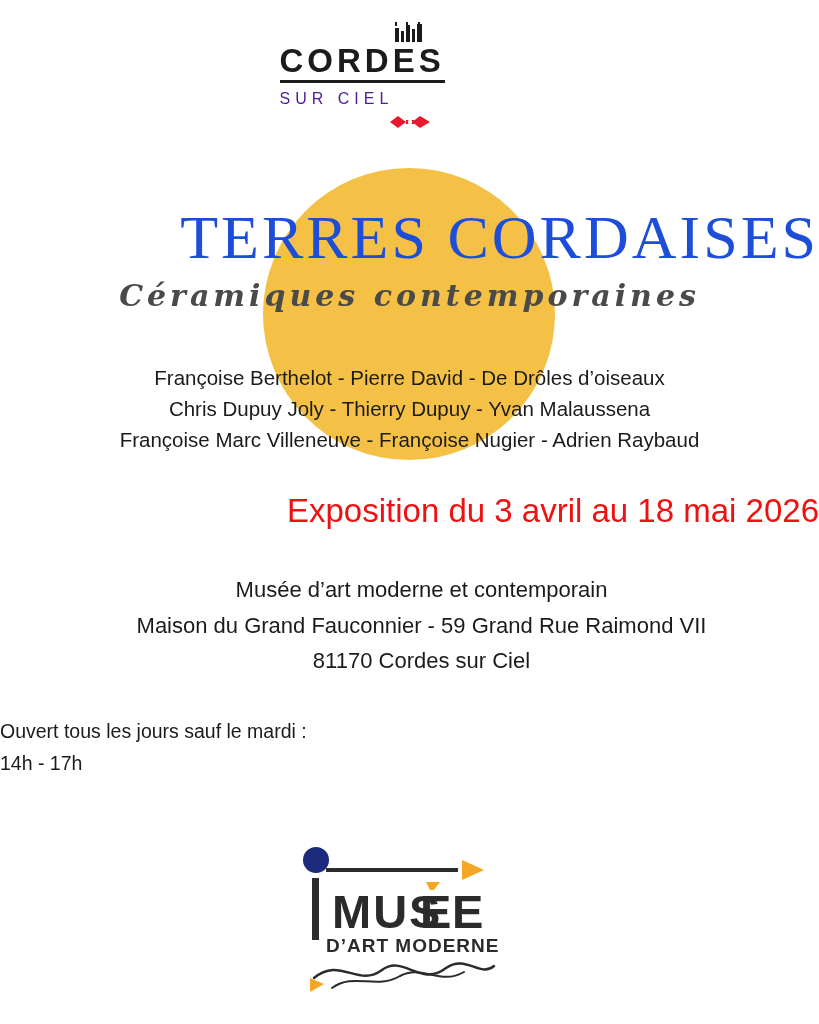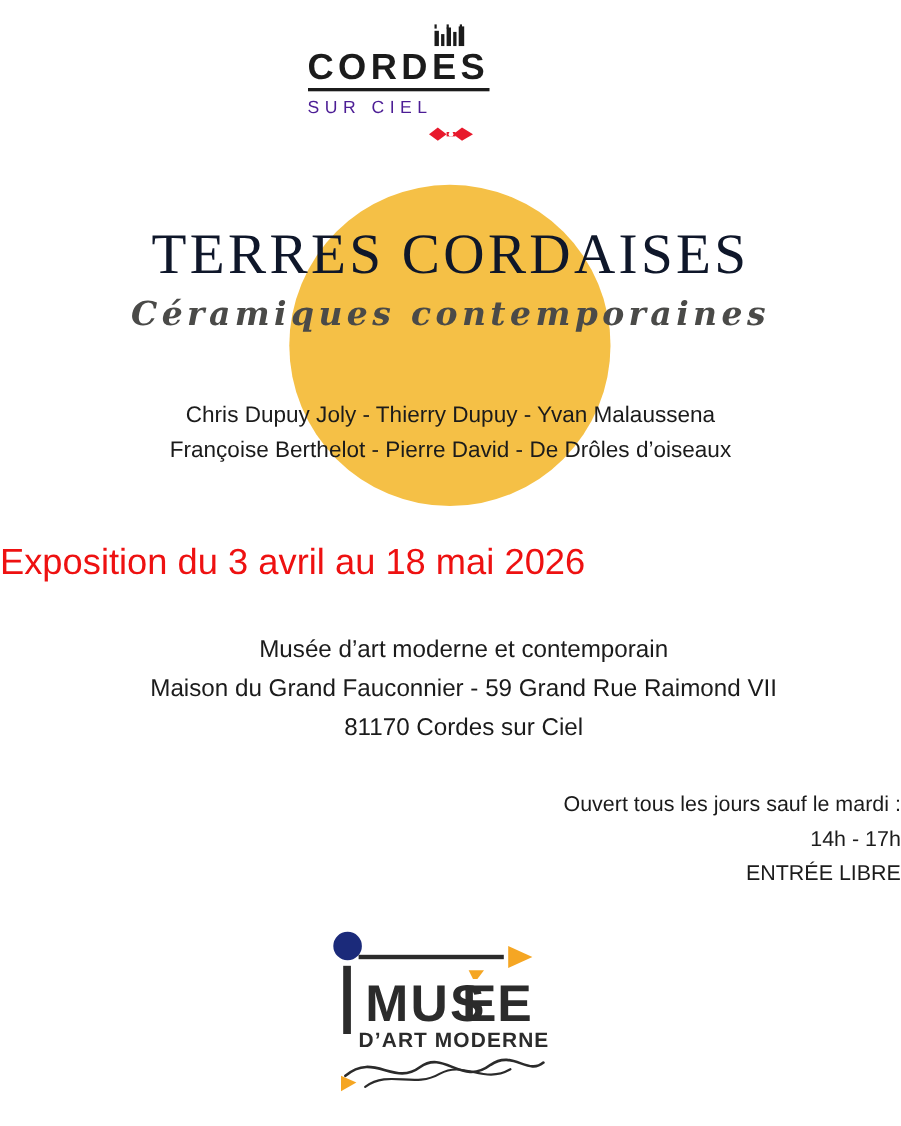"TERRES CORDAISES" .main-title { color: #0f172a -> #1d4ed8; font-size: 52px -> 62px; text-align: none -> right }
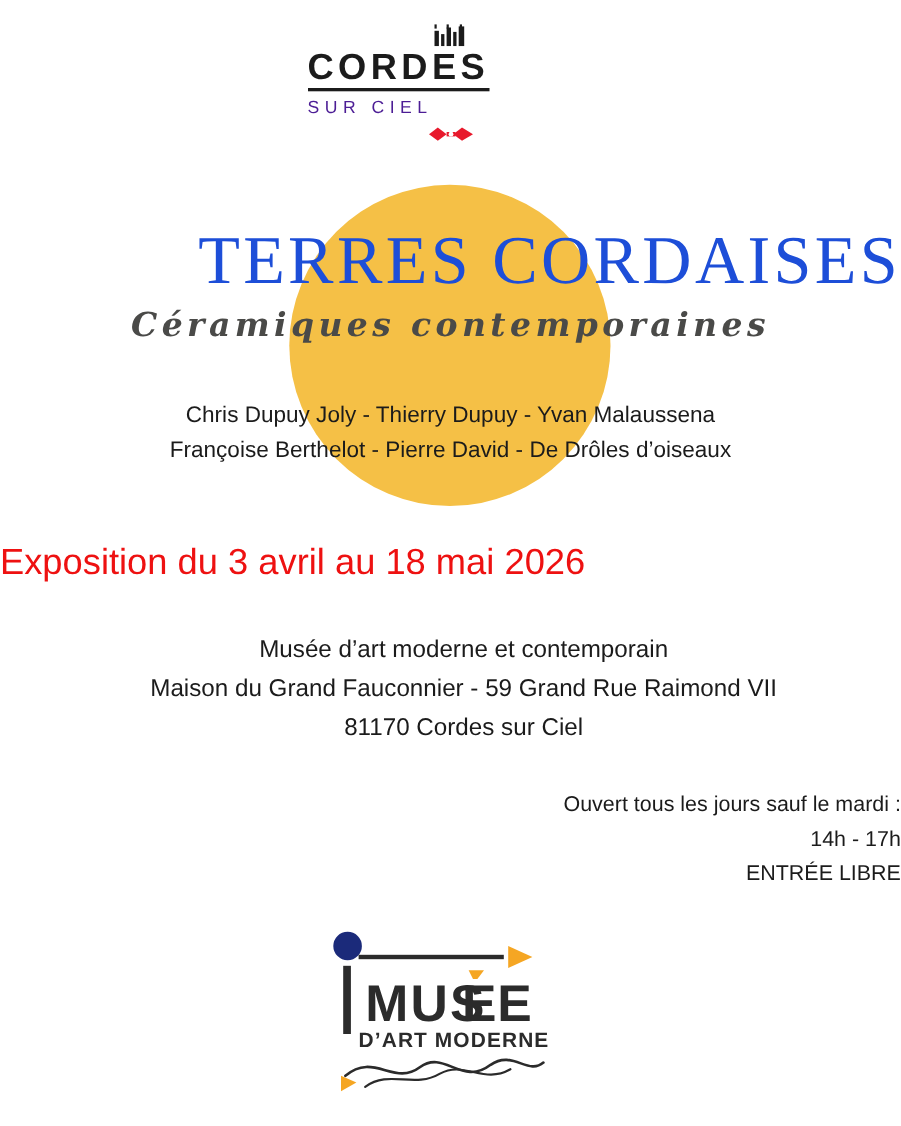"Chris Dupuy Joly - Thierry" div { order: before "Françoise Berthelot - Pierre David" -> after "Françoise Berthelot - Pierre David" }
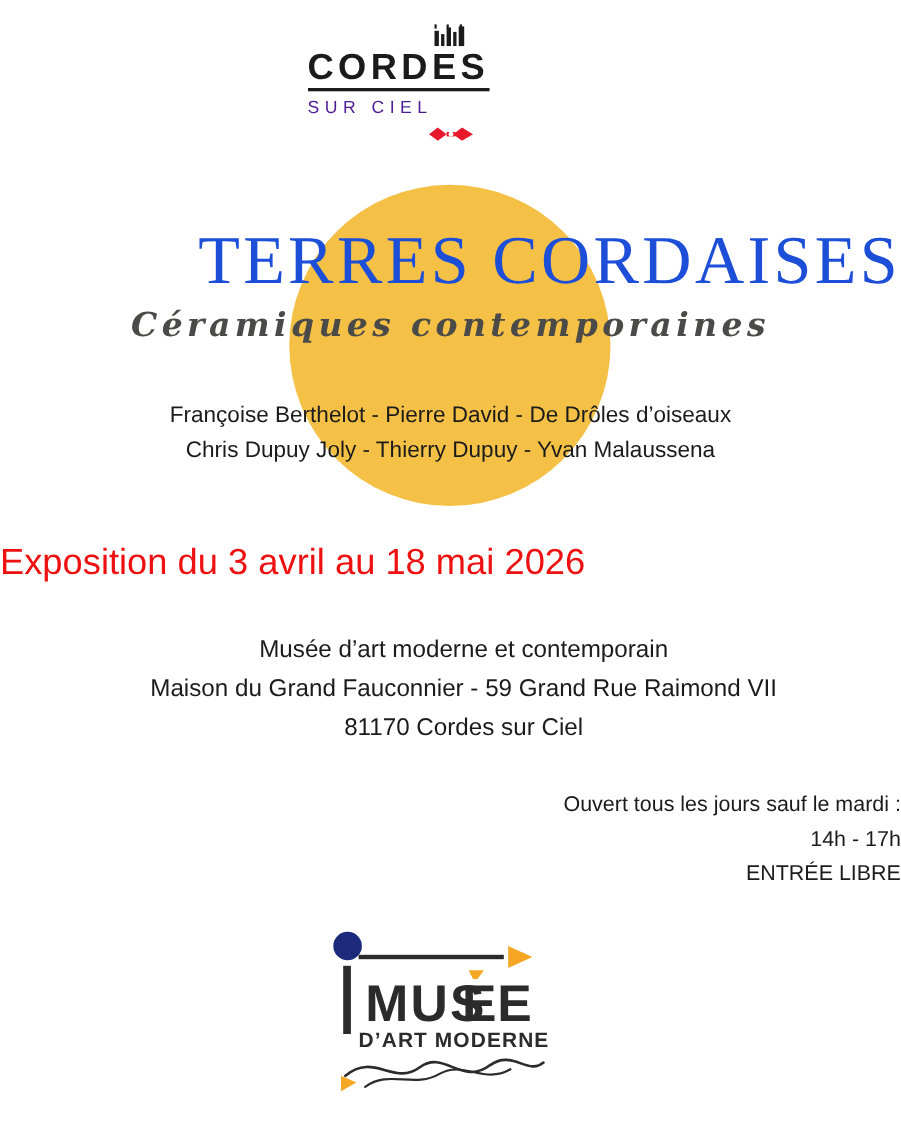"Françoise Marc Villeneuve - Françoise" div { html: none -> <div>Françoise Marc Villeneuve - Françoise Nugier - Adrien Raybaud</div> }
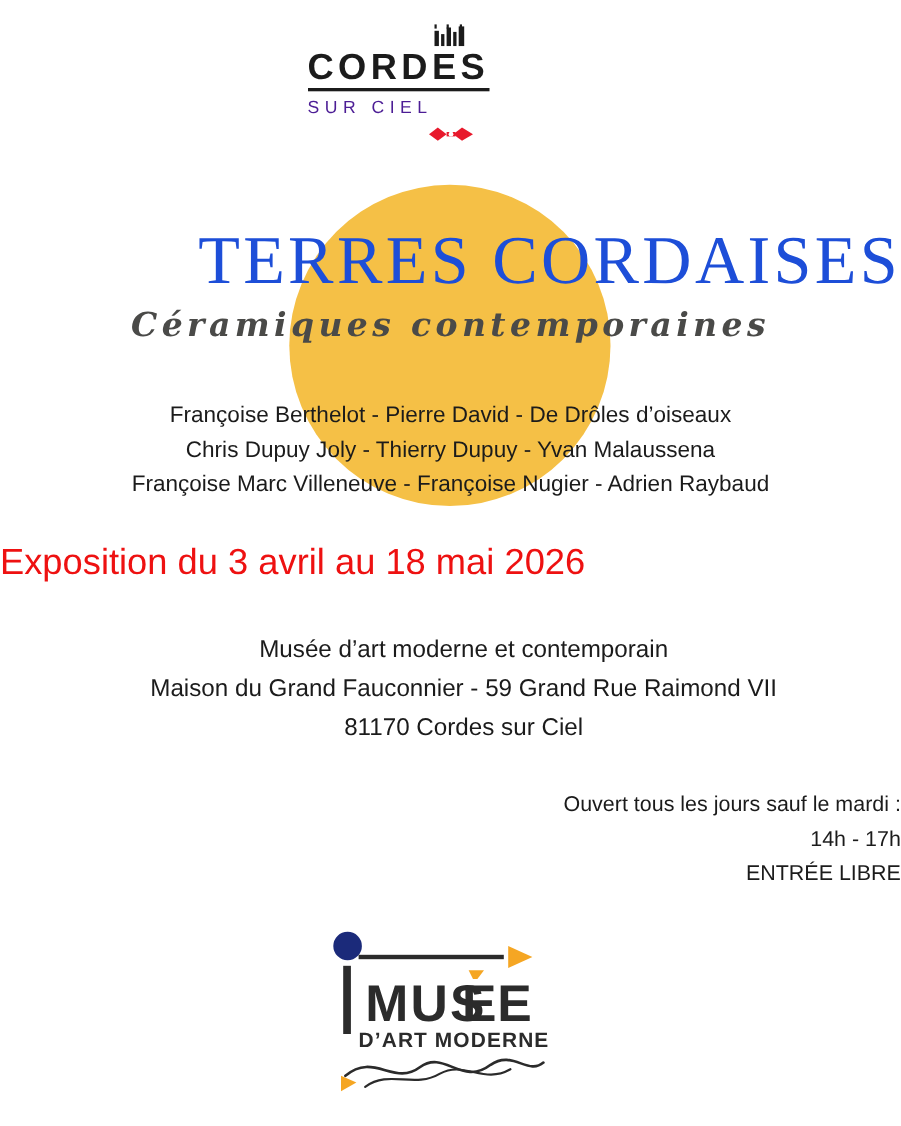"Exposition du 3 avril au" .expo-line { text-align: left -> right }
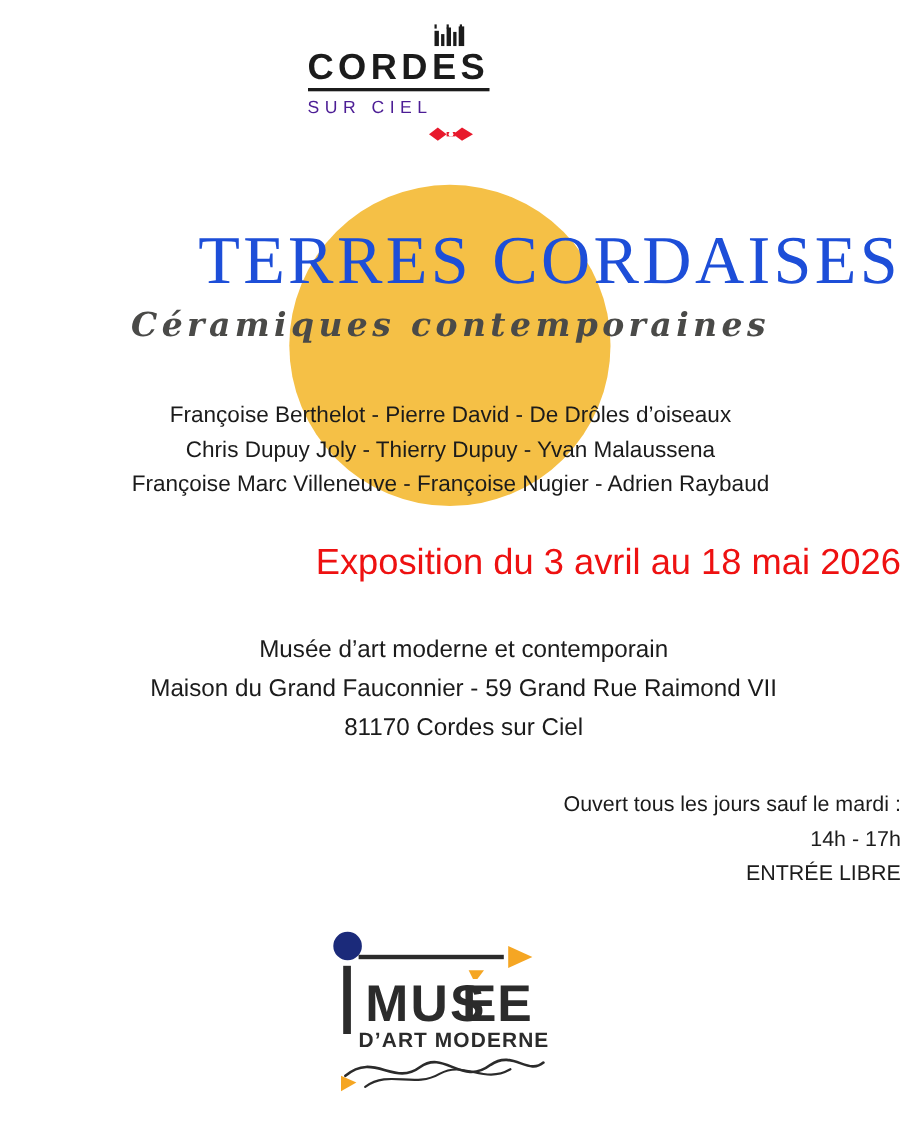"Ouvert tous les jours sauf" .hours { text-align: right -> left }
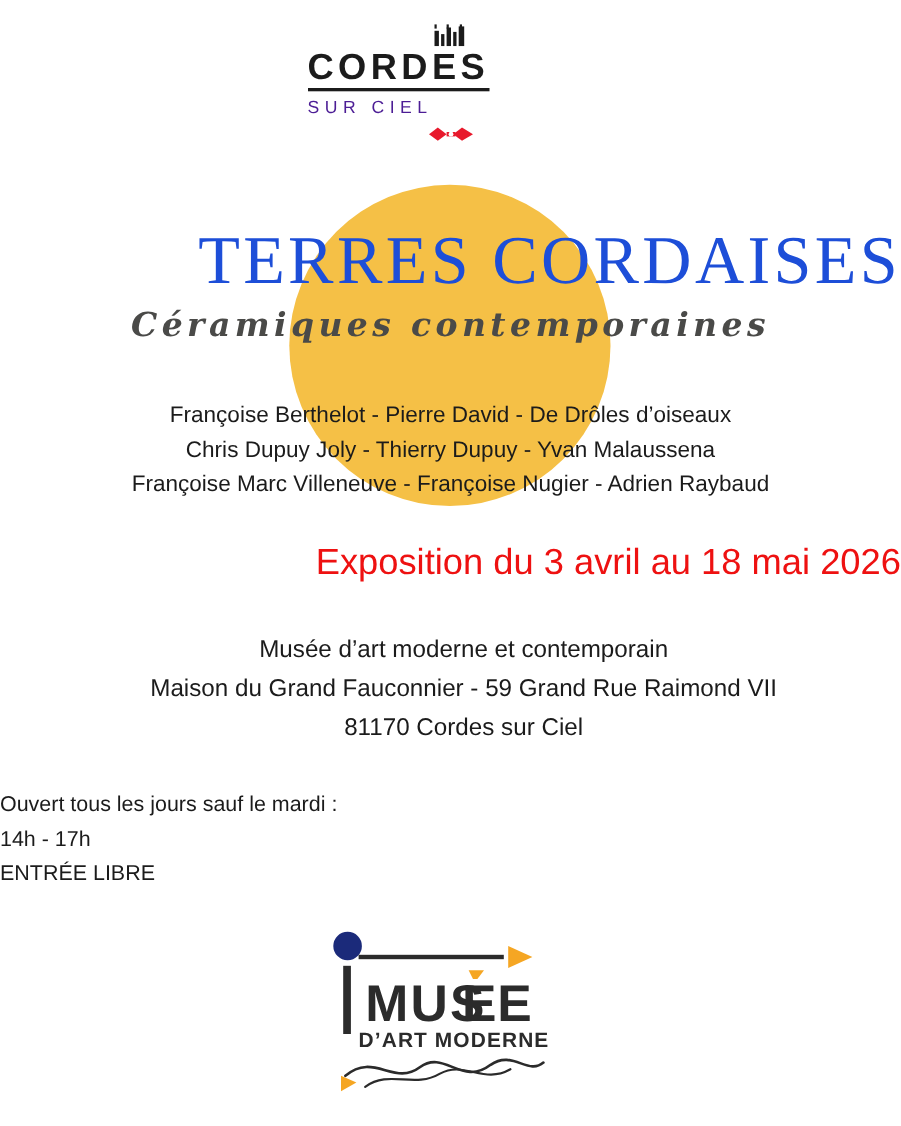"ENTRÉE LIBRE" div { html: <div>ENTRÉE LIBRE</div> -> none }
